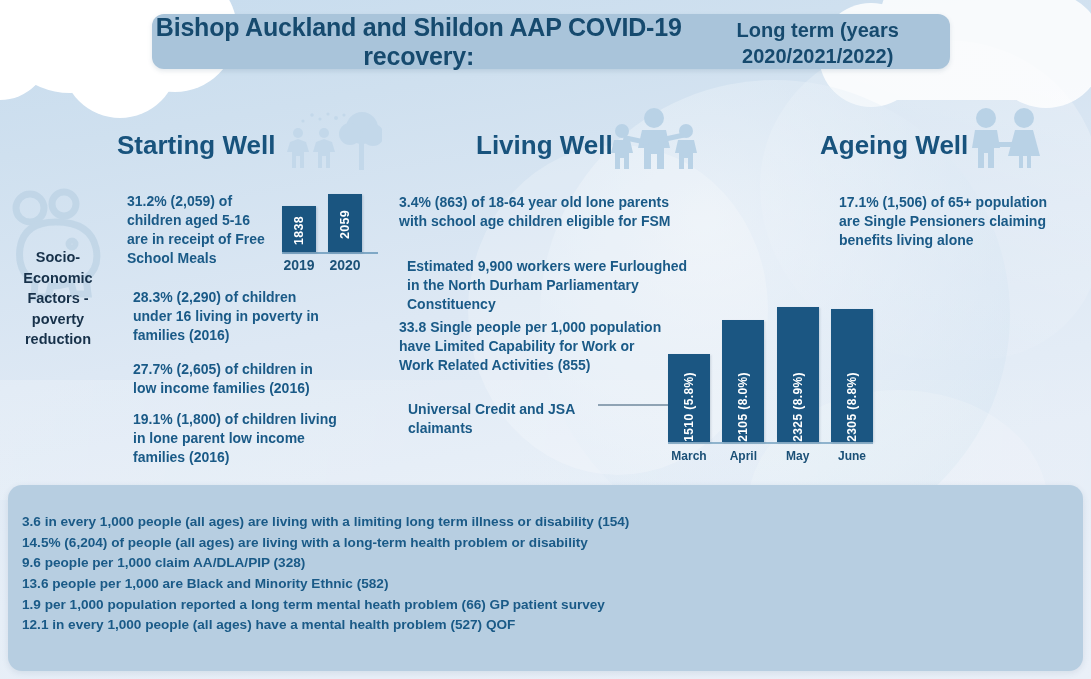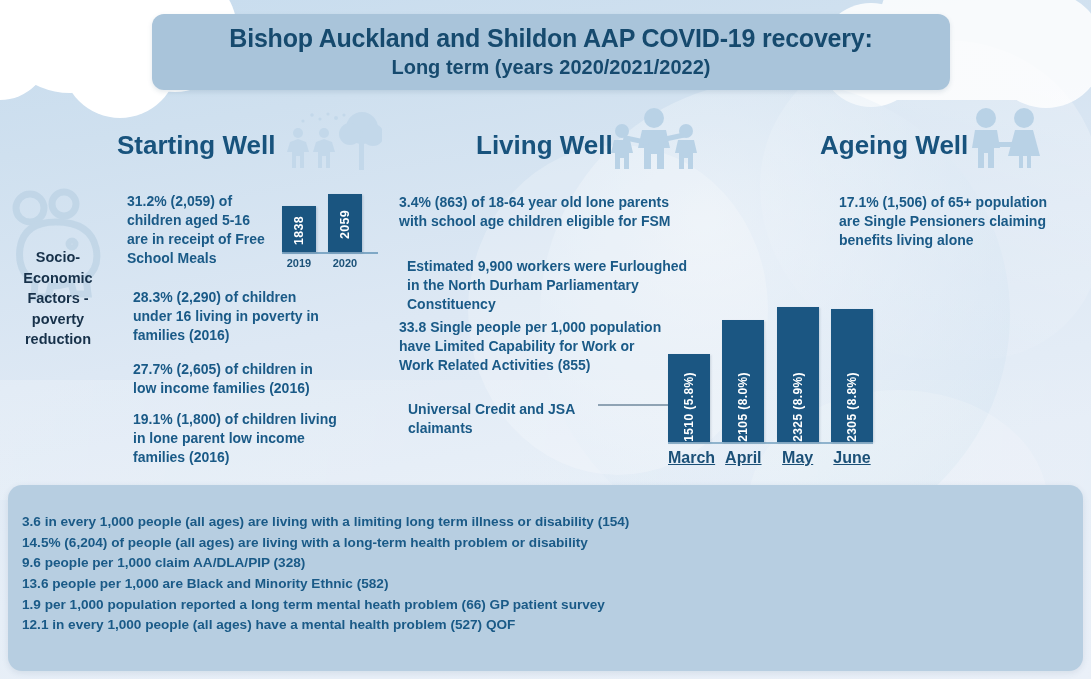"Bishop Auckland and Shildon AAP" .banner { flex-direction: column -> none; height: 76px -> 55px }
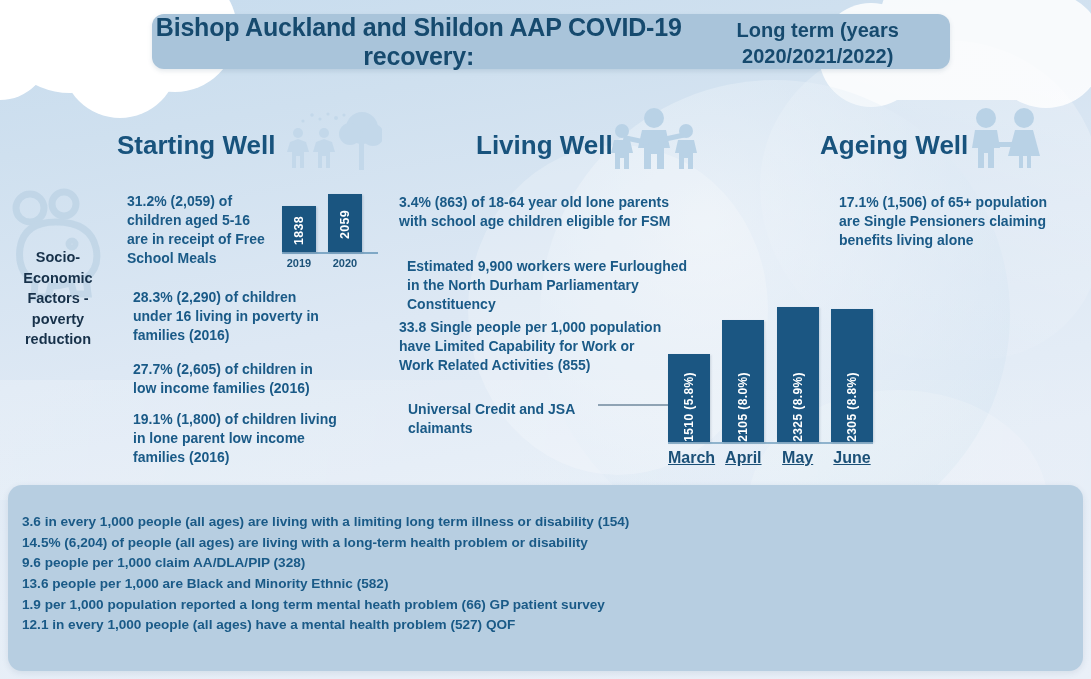"2019" #fsm-chart .labels span { font-size: 11px -> 14px }
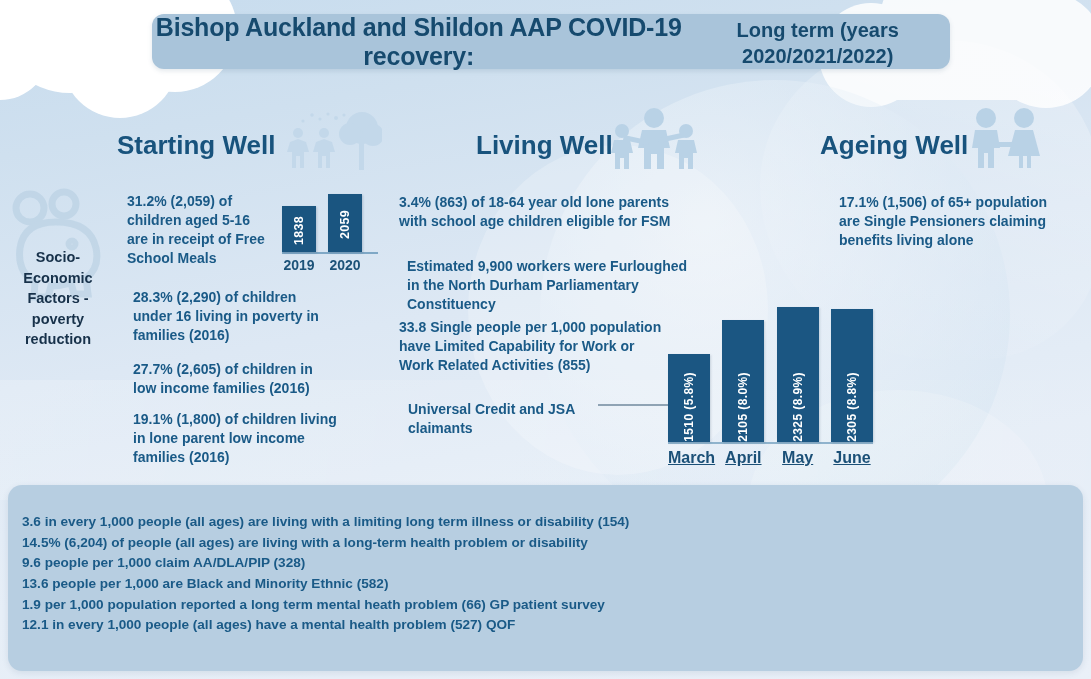"March" #uc-chart .labels span { font-size: 16px -> 12px; text-decoration: underline -> none }
